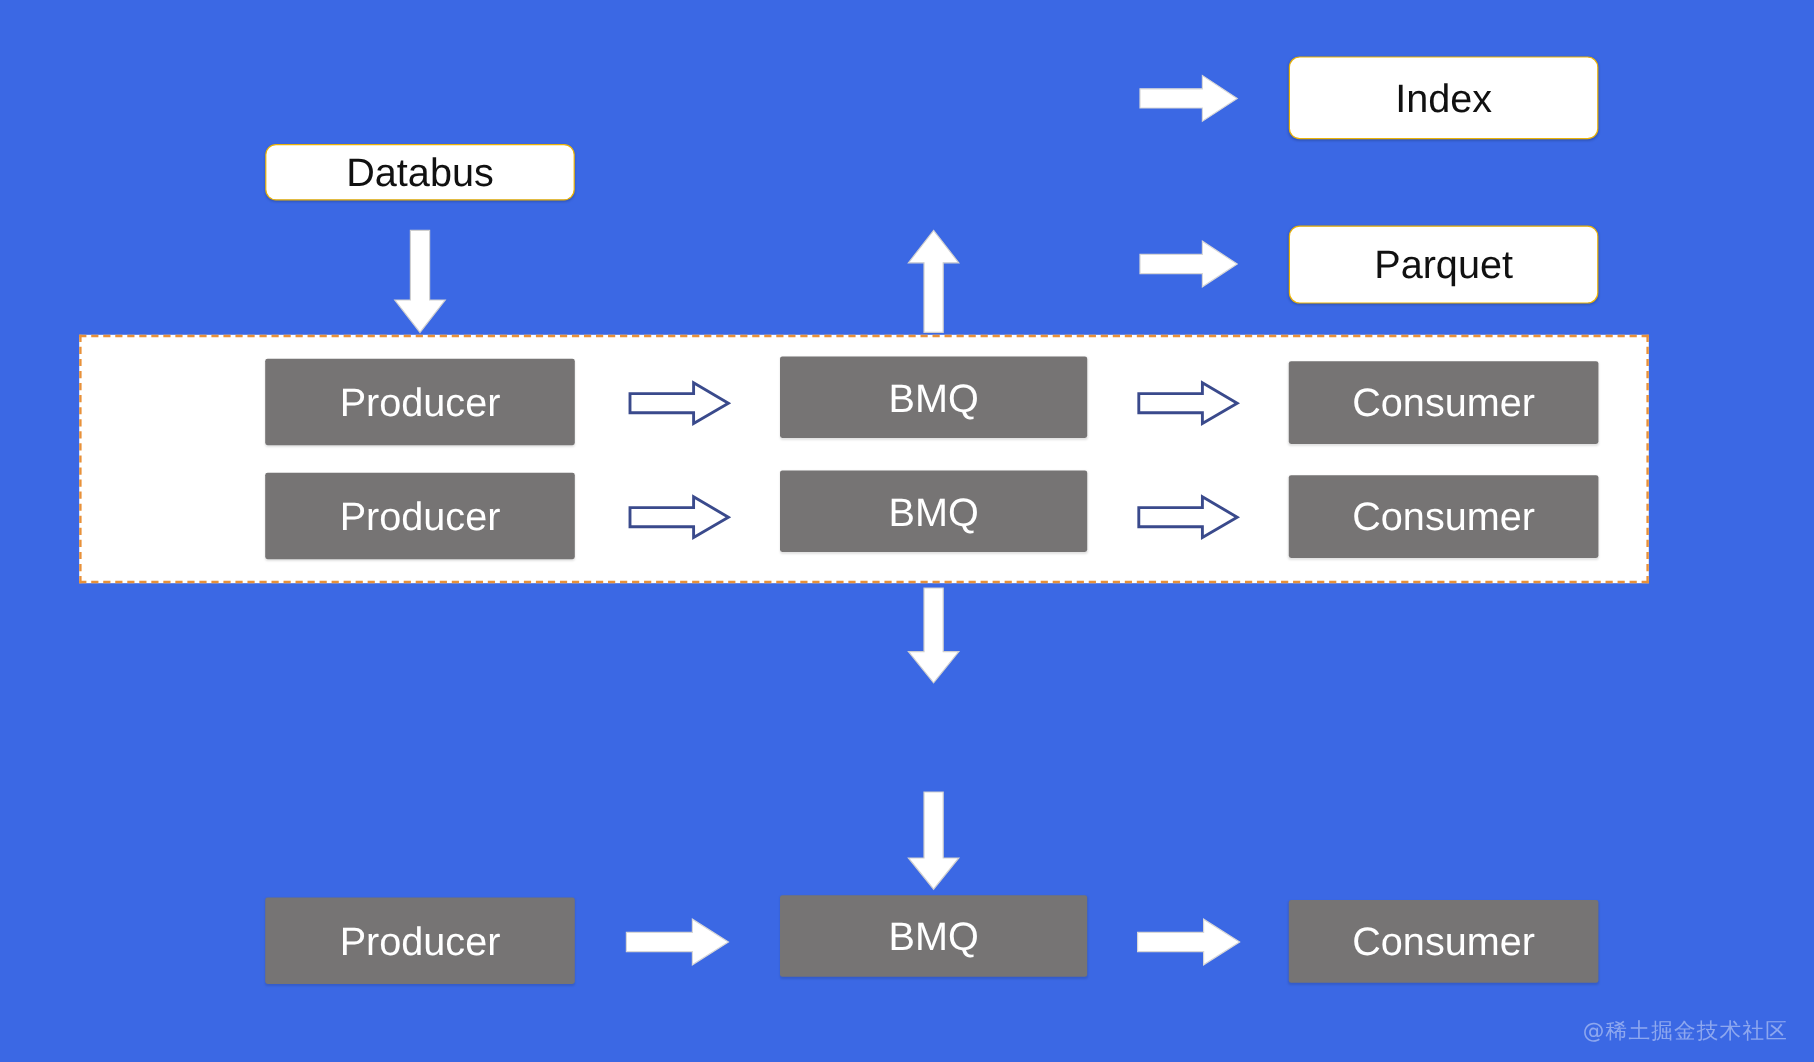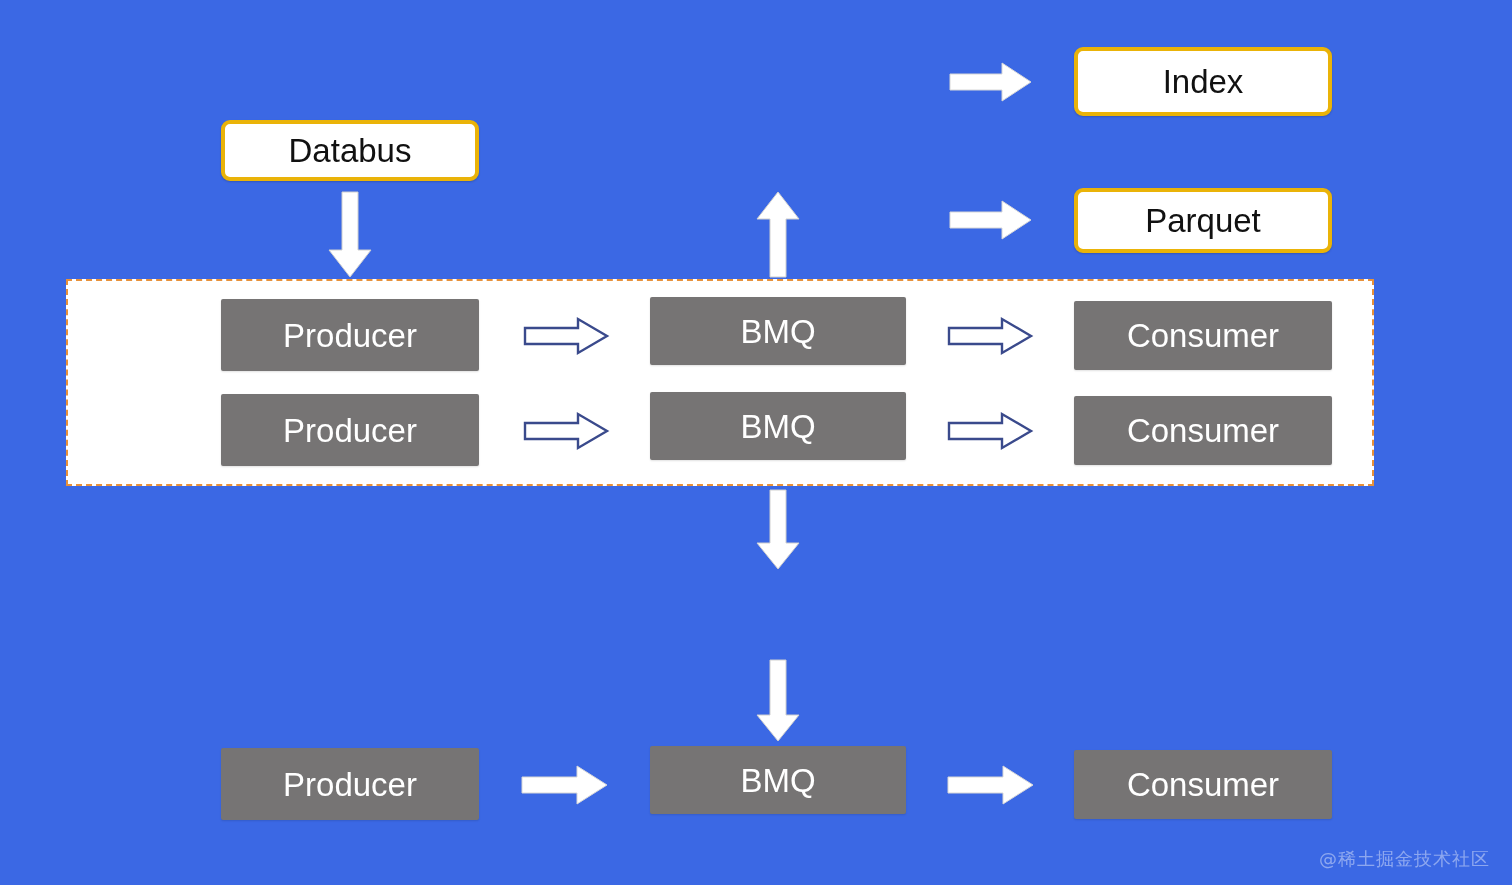"Index" .box-white { border: 4px solid #eab308 -> 1px solid #eab308 }
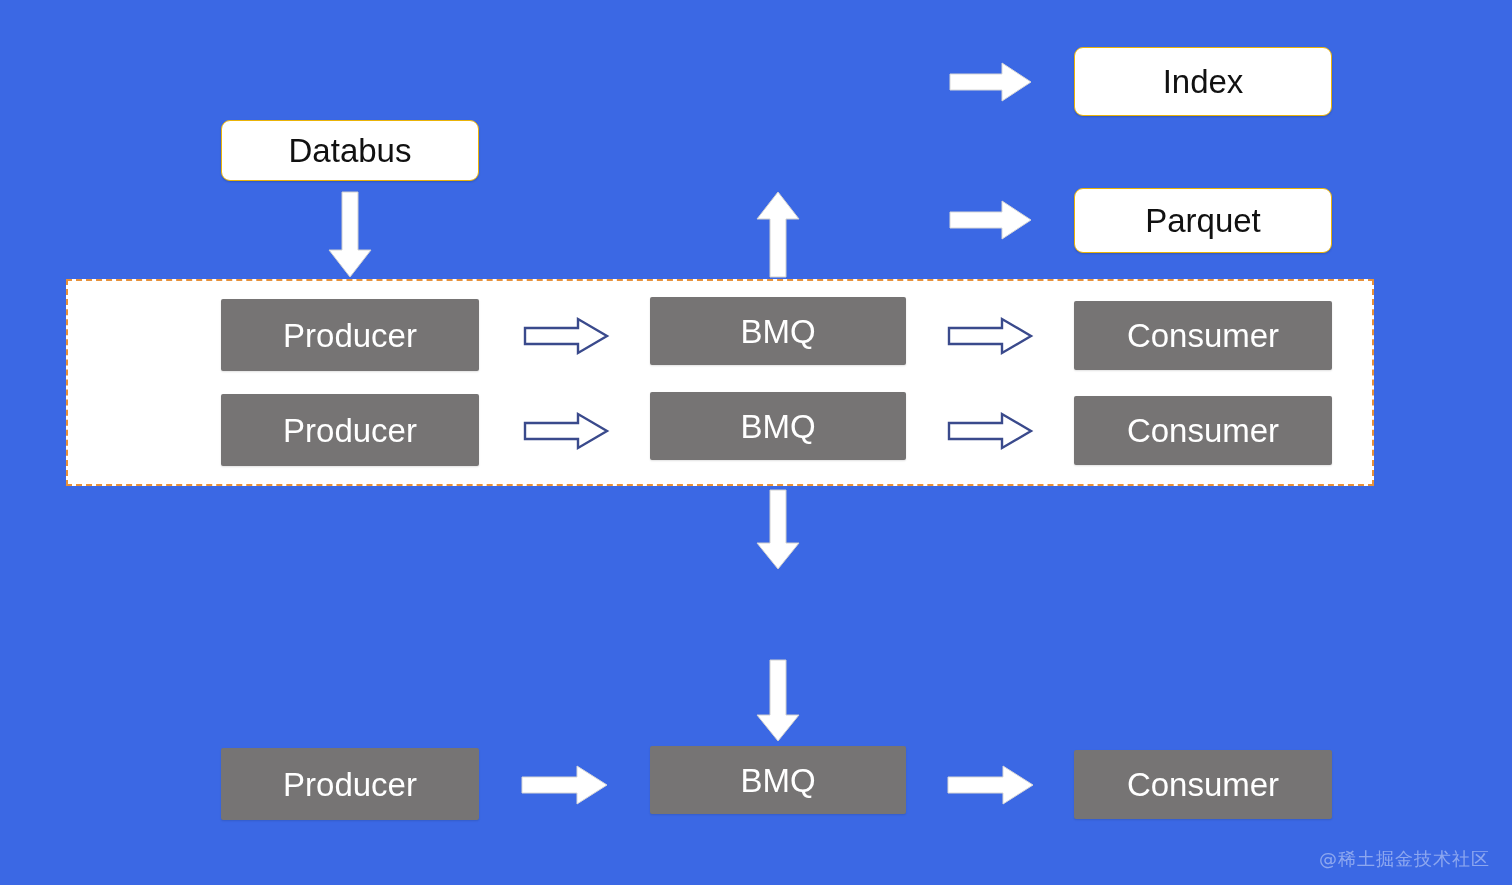"Databus" div.node { height: 61px -> 47px }
